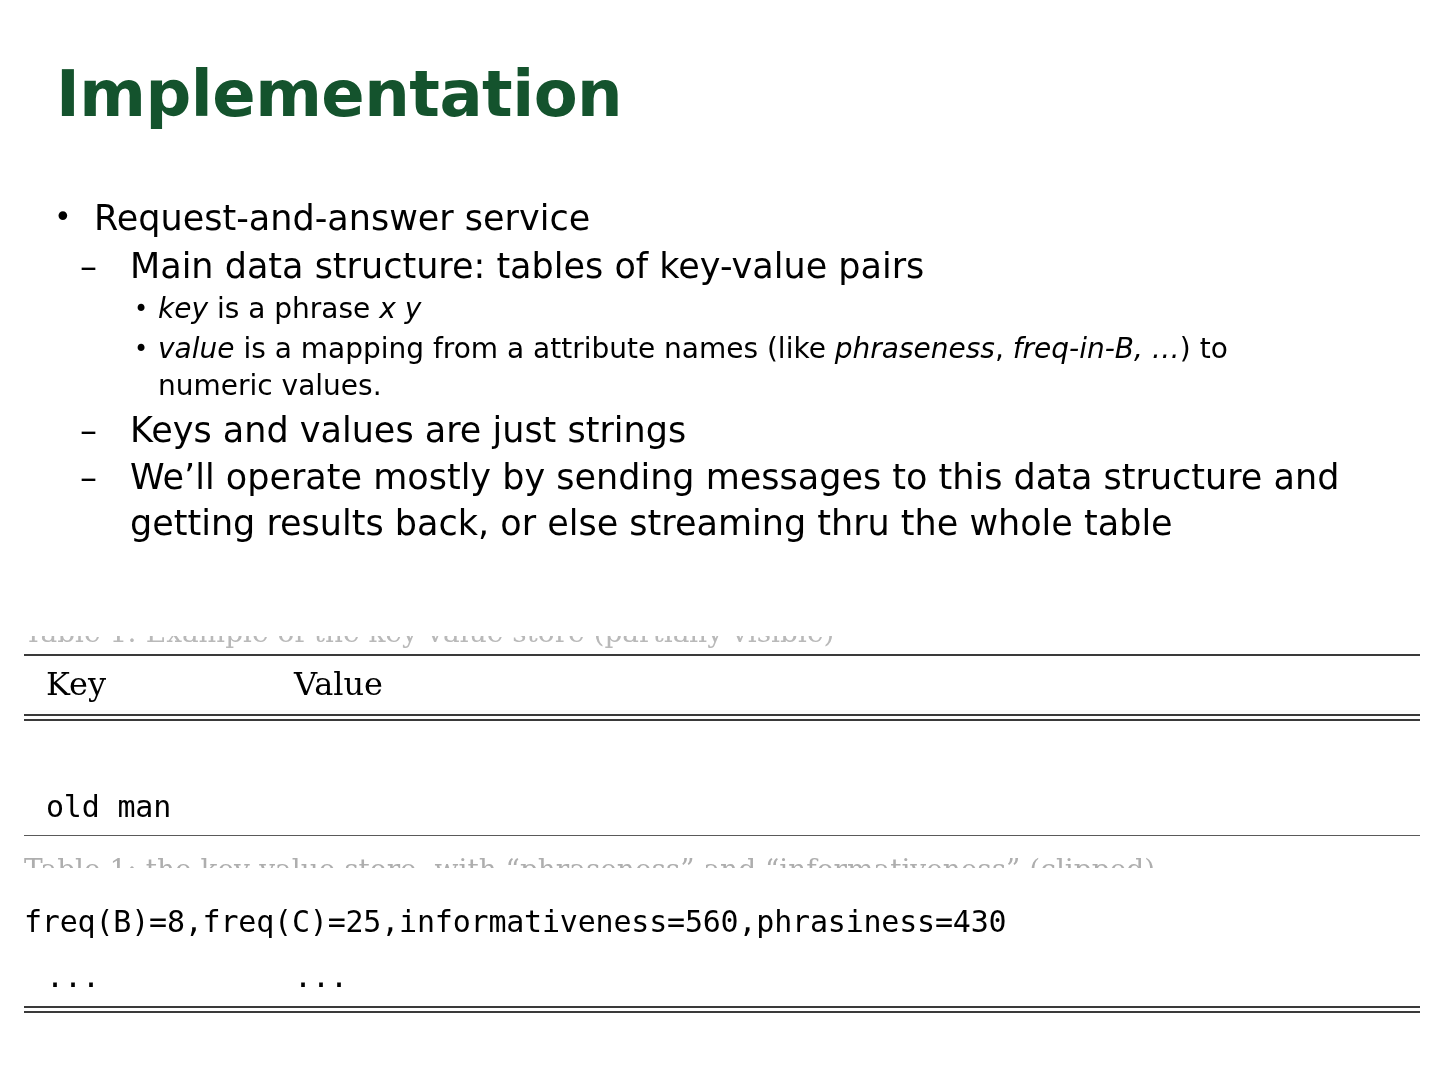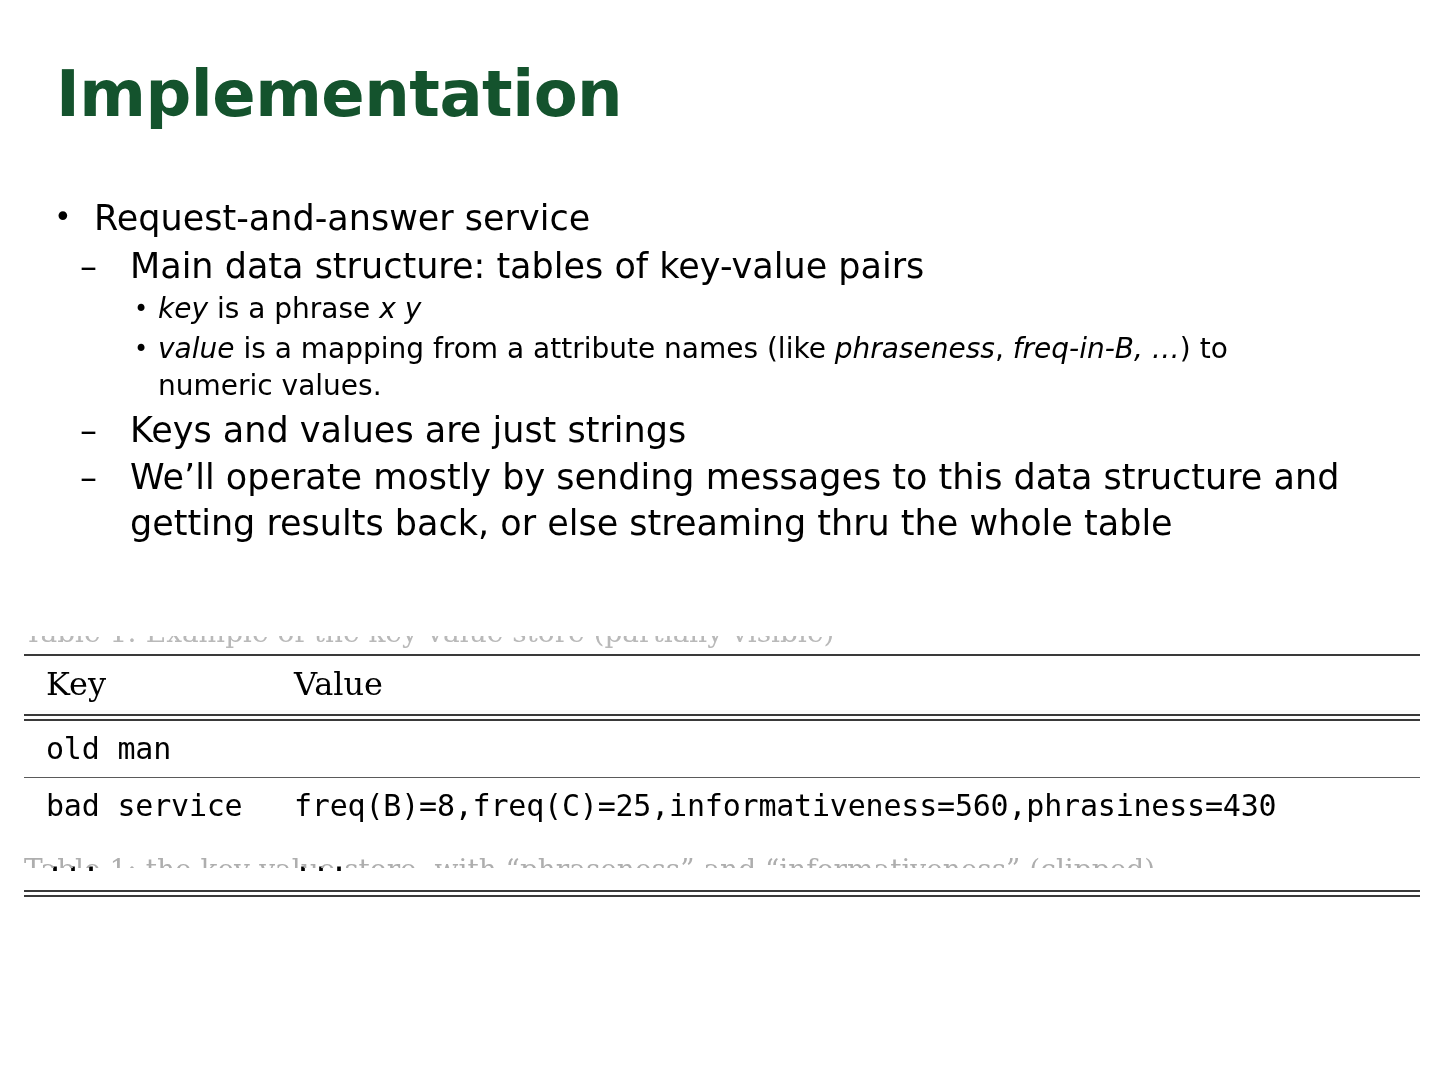"old man" .data-row { margin-top: none -> 48px; padding: 13px 0 13px 0 -> 23px 0 13px 0 }
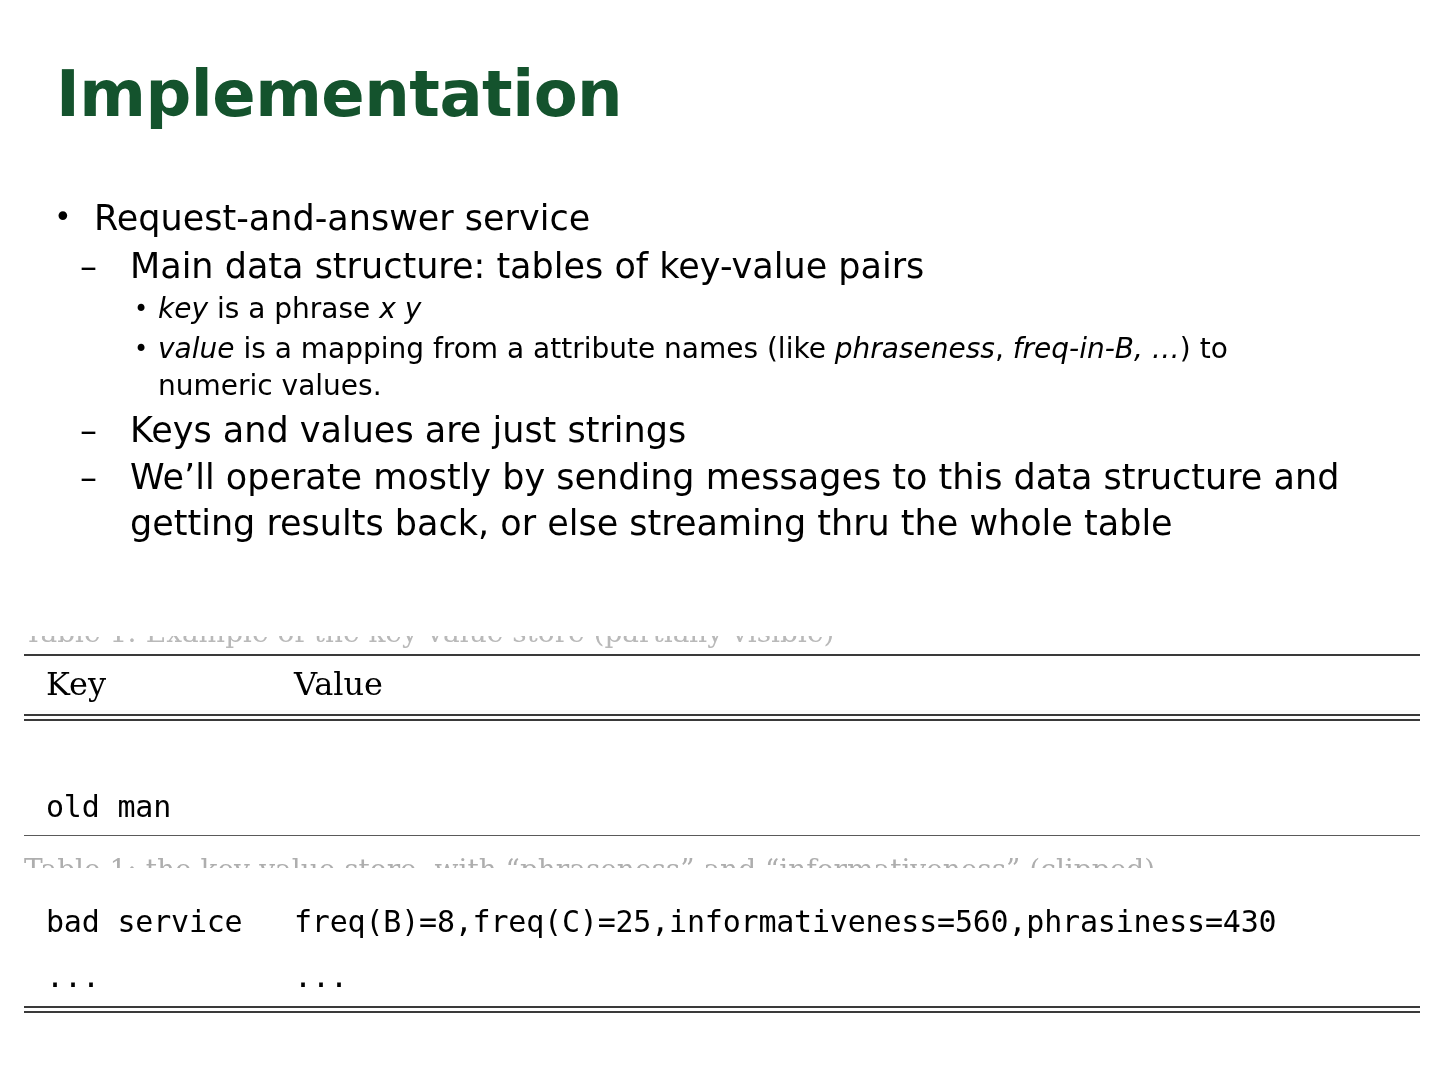"bad service" span.cell-key { html: <span>bad service</span> -> none }
